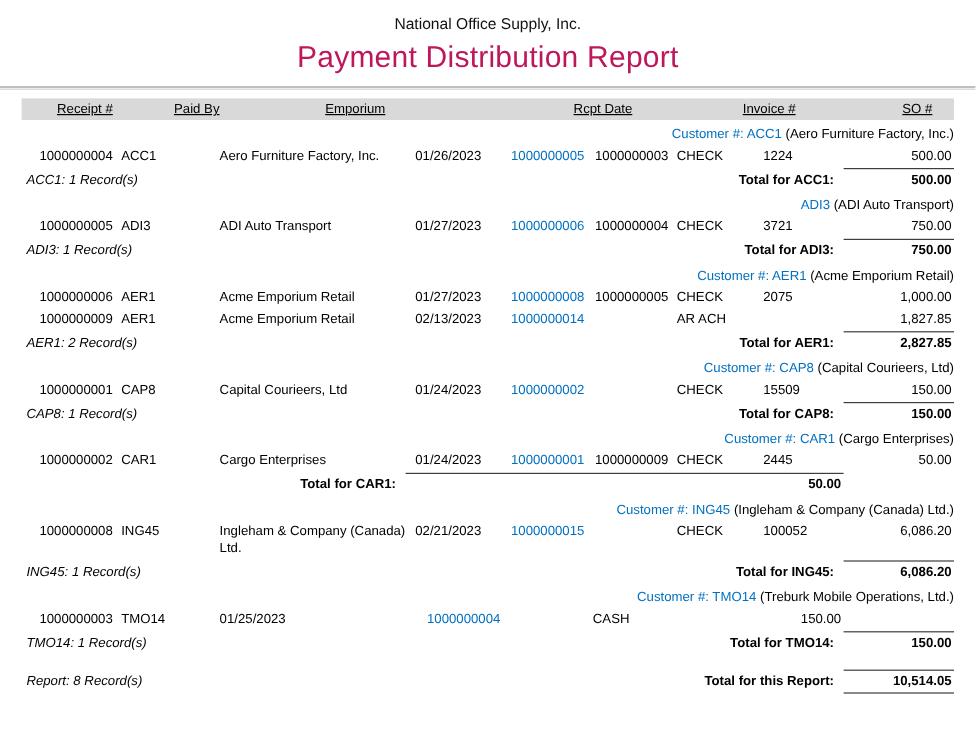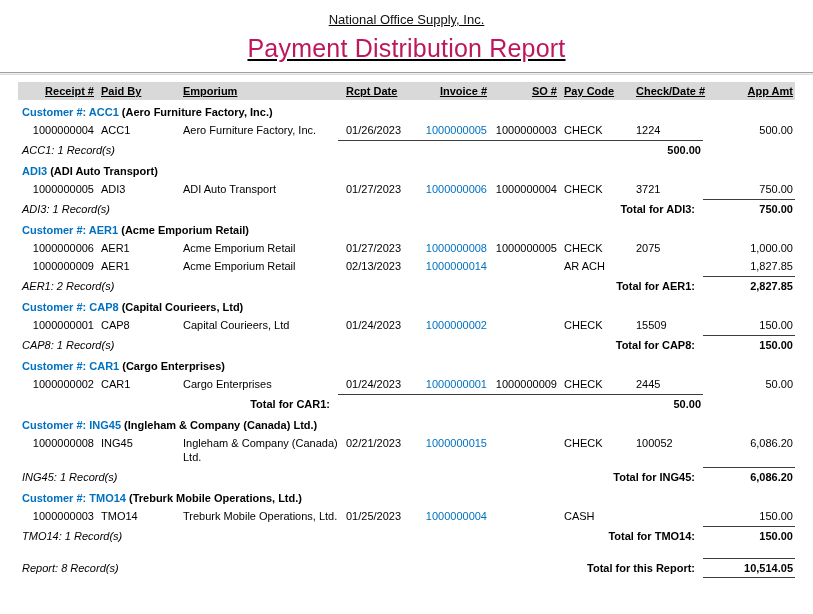"National Office Supply, Inc." .report-header { text-decoration: underline -> none }
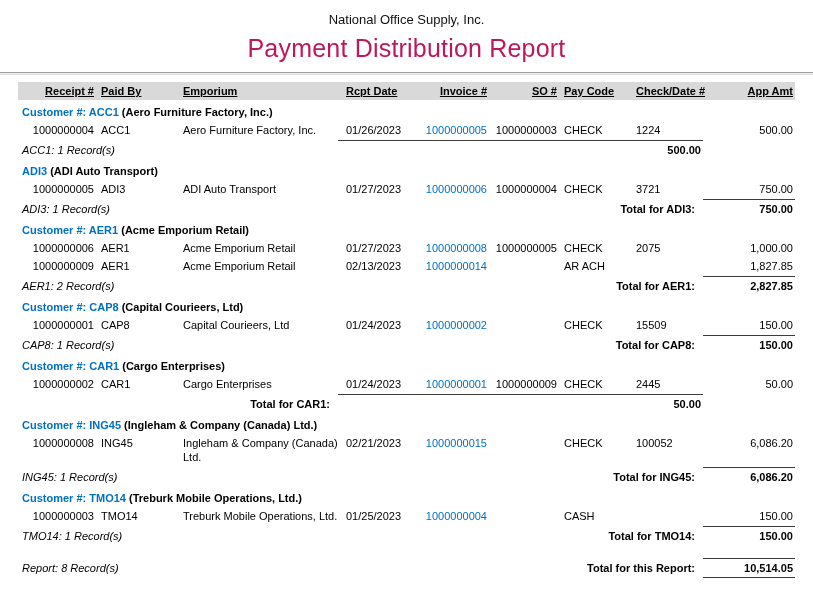"Receipt #" .header-row { font-weight: bold -> normal; gap: none -> 44px }
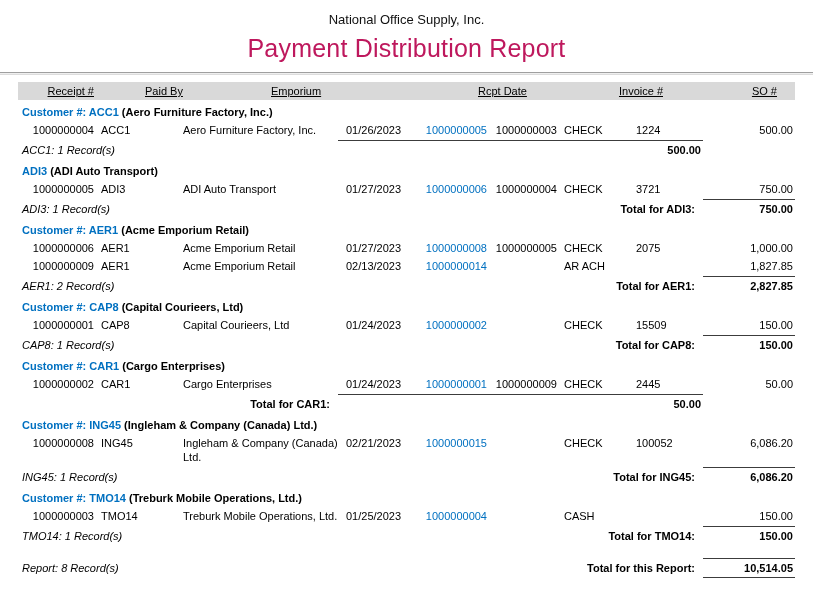"Customer #: ACC1 (Aero Furniture" .group-header { font-weight: bold -> normal; text-align: none -> right }
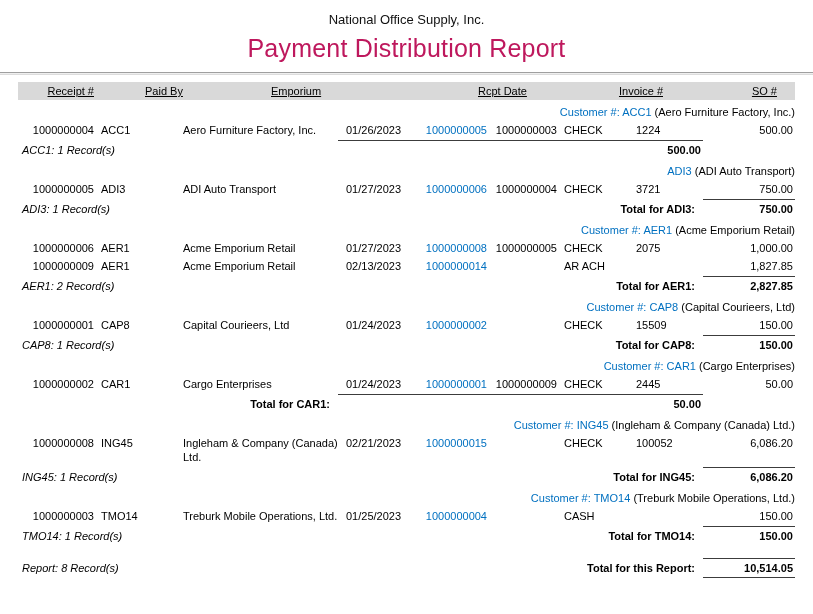"Total for ACC1:" div.gf-label { html: none -> <div>Total for ACC1:</div> }
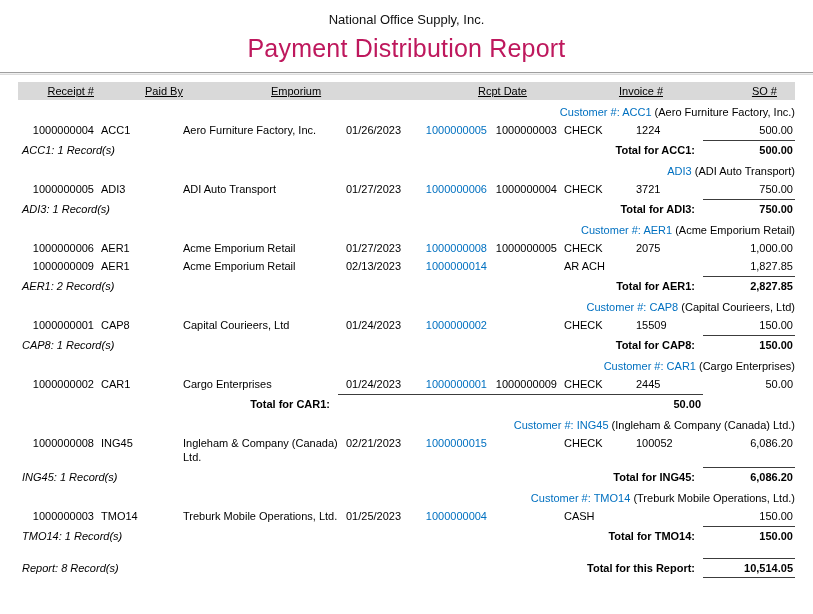"Treburk Mobile Operations, Ltd." div.c { html: <div>Treburk Mobile Operations, Ltd.</div> -> none }
